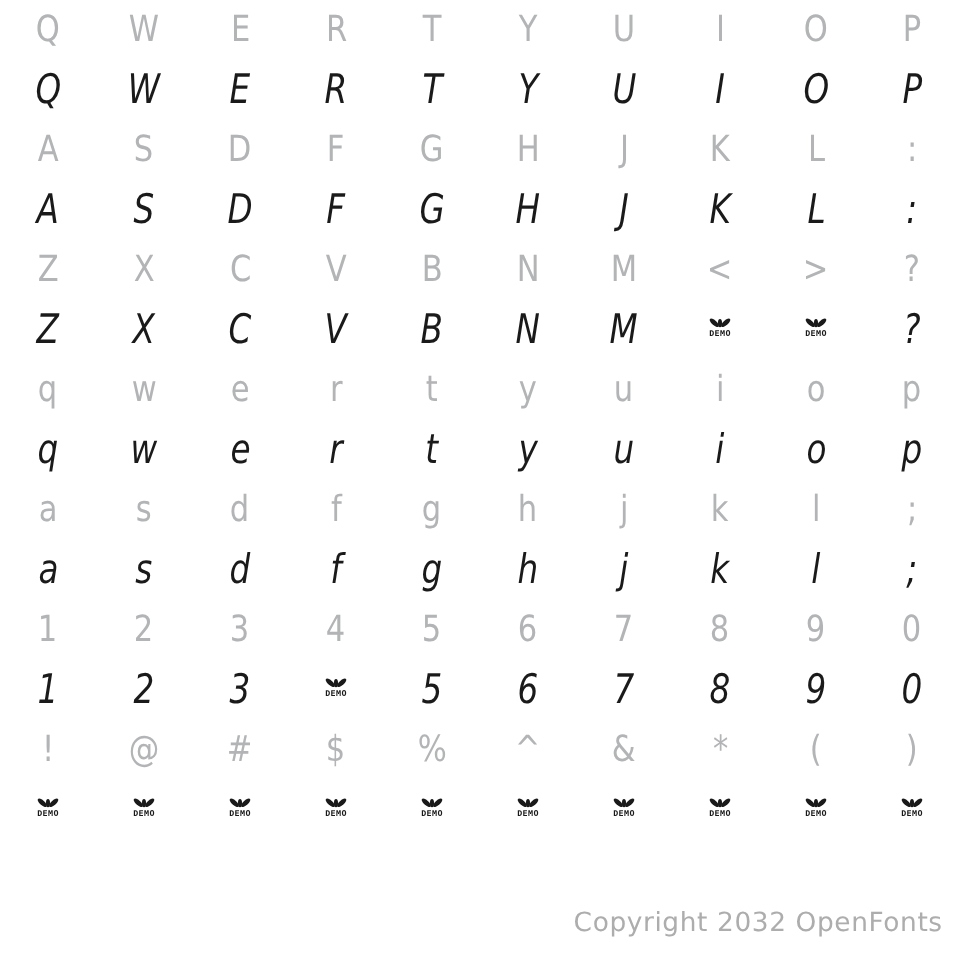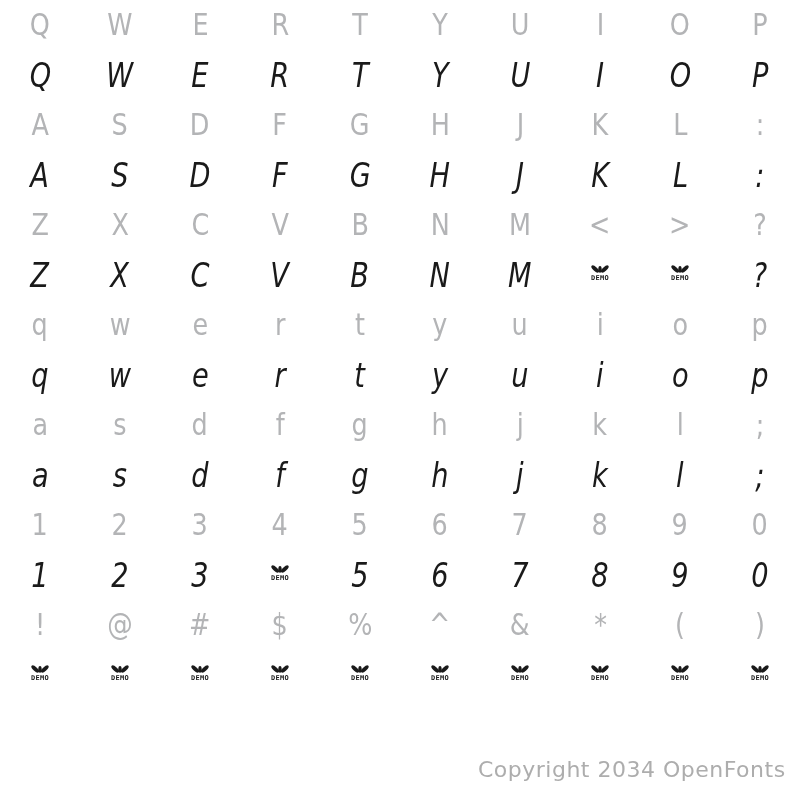"Copyright 2034 OpenFonts" div.footer { text: 2034 -> 2032 }
